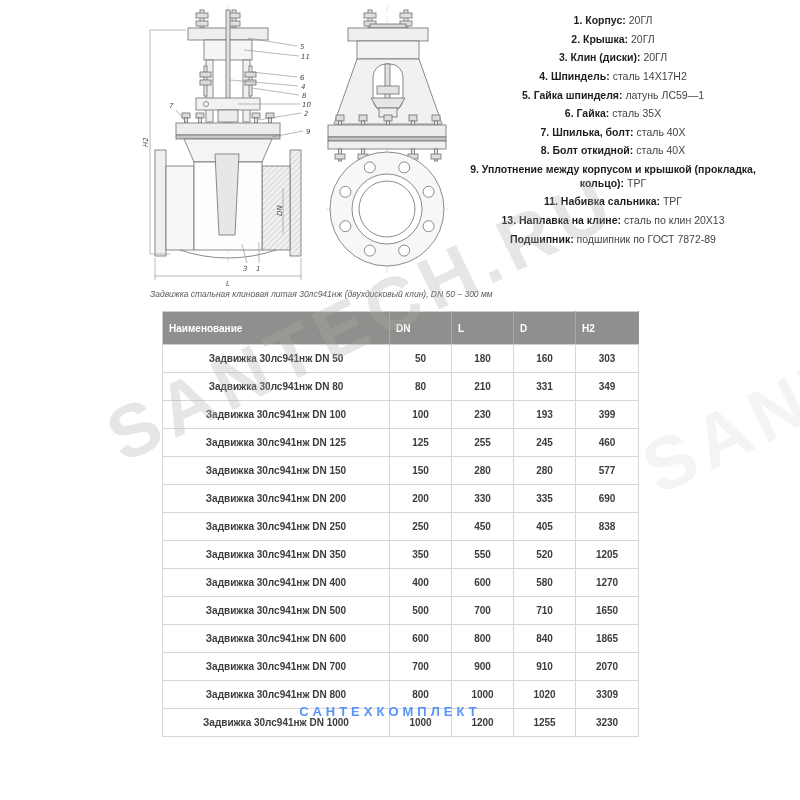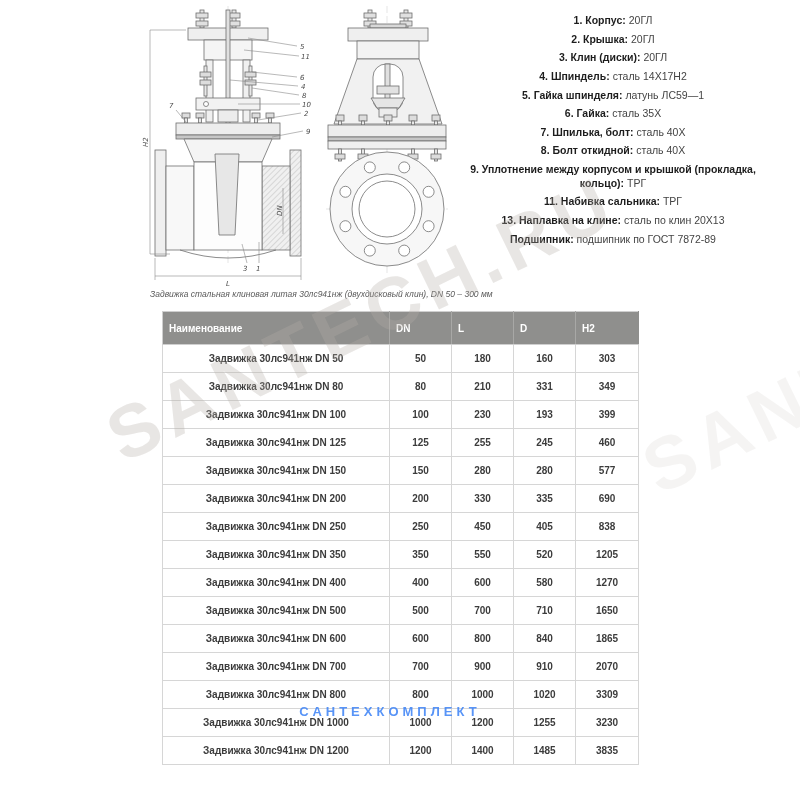"Задвижка 30лс941нж DN 1200" tr { html: <tr> <td>Задвижка 30лс941нж DN 1200</td> <td>1200</td> <td>1400</td> <td>1485</td> <td>3835</td> </tr> -> none }
